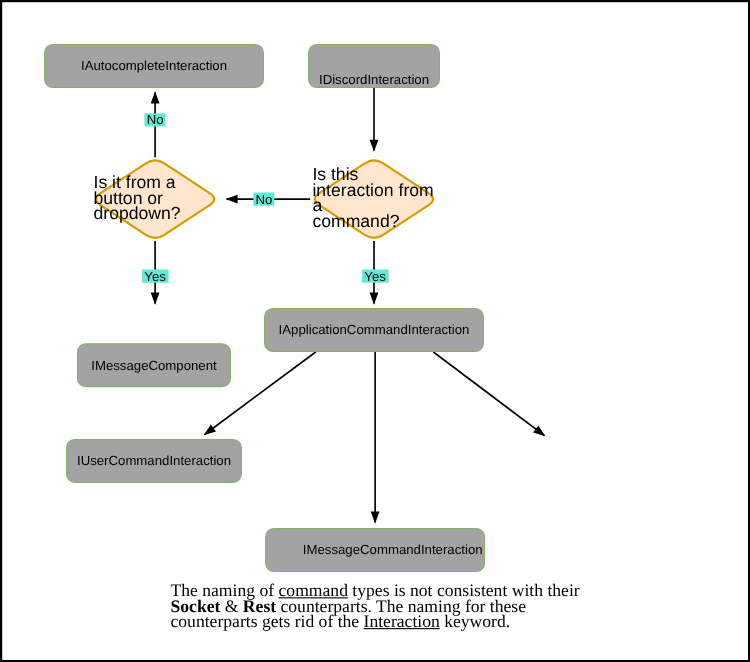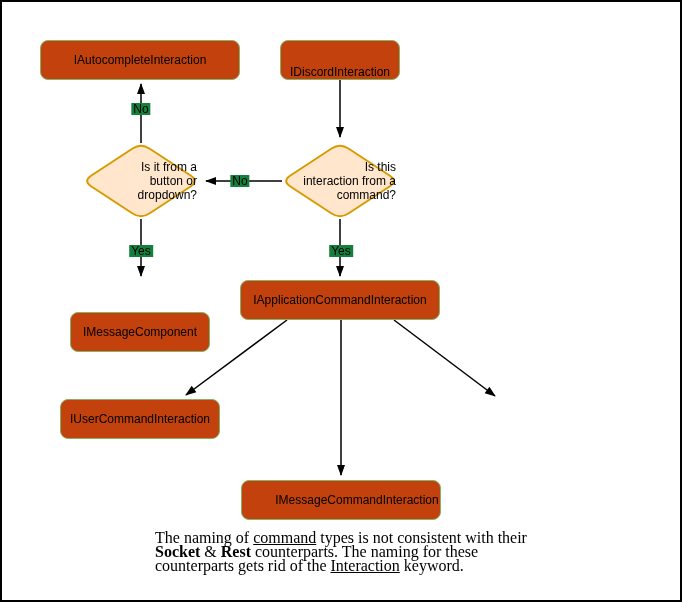"IAutocompleteInteraction" .node { background: #c2410c -> #a3a3a3 }
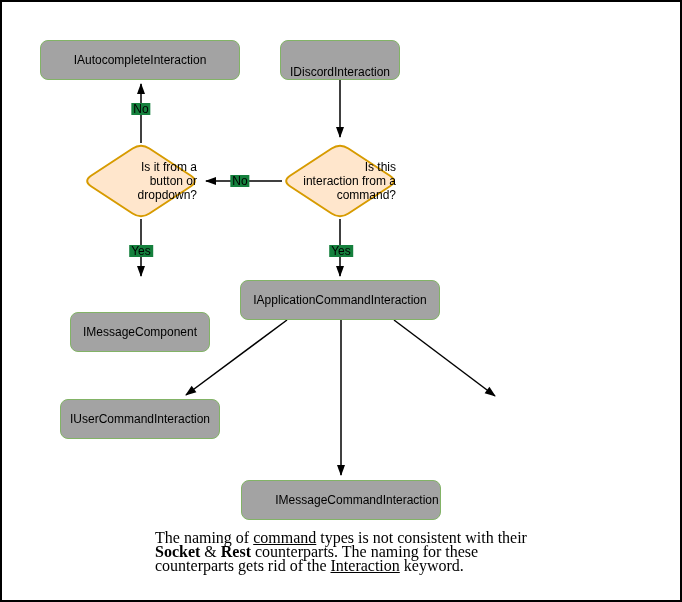"No" .edge-label { background: #15803d -> #5eead4 }
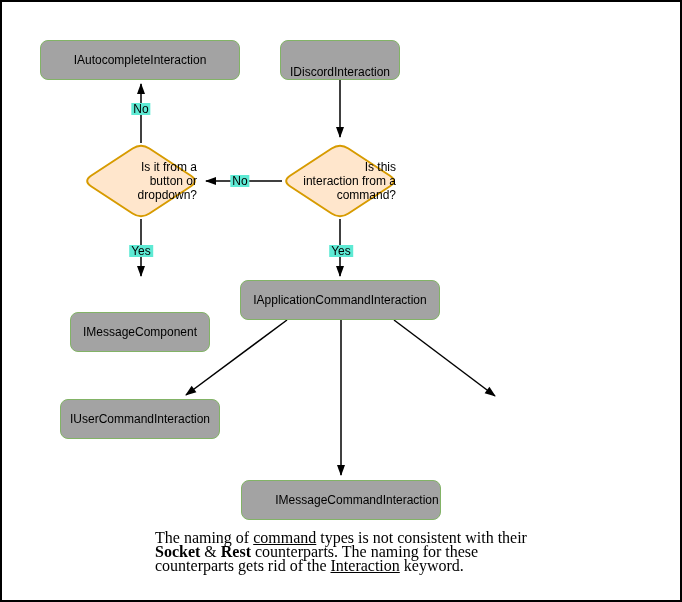"Is it from a" .diamond-label { font-size: 12px -> 16px; text-align: right -> left }
